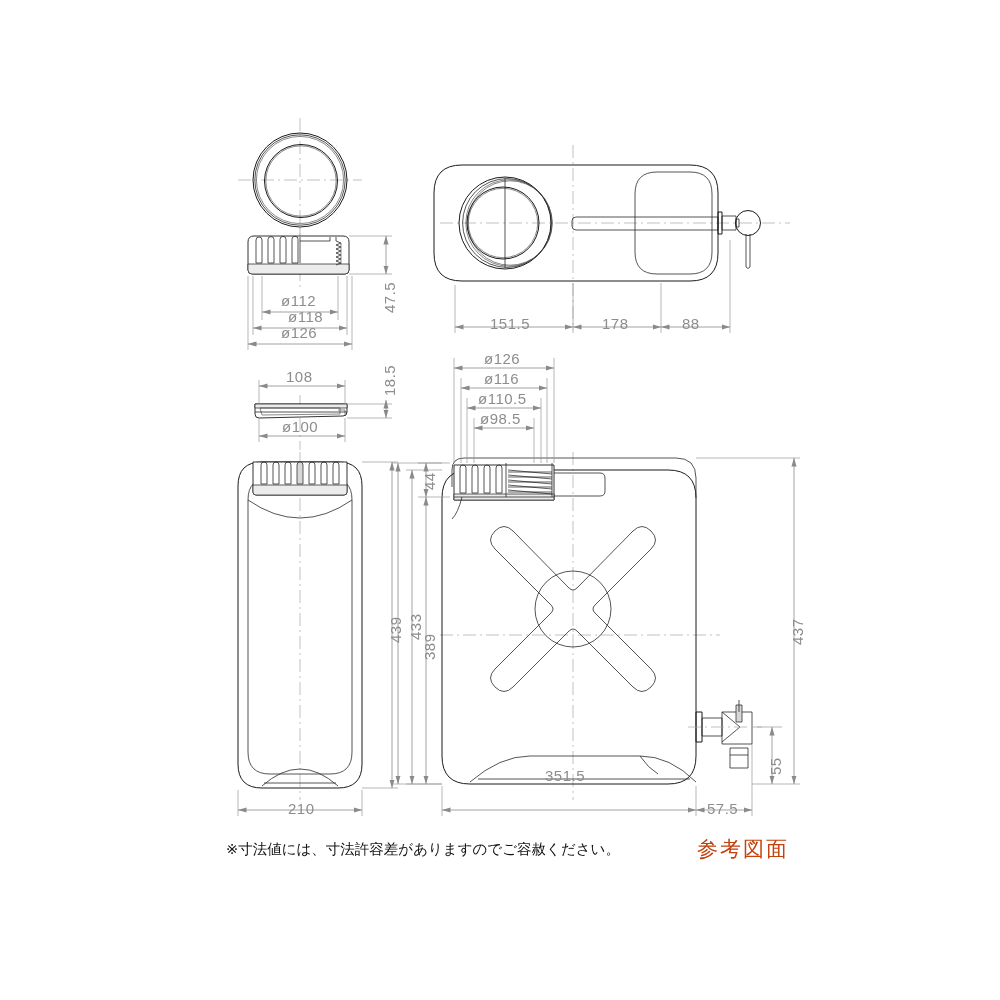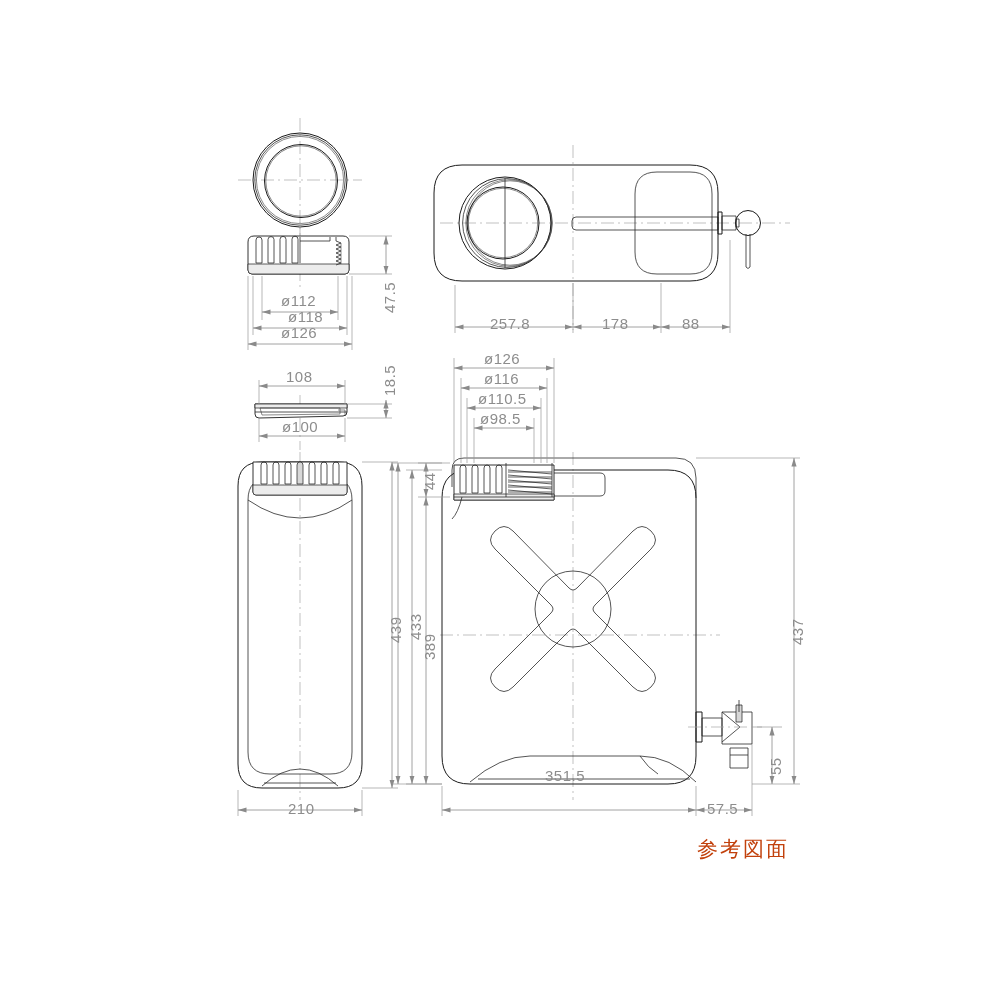"257.8" div.dimtext { text: 257.8 -> 151.5 }
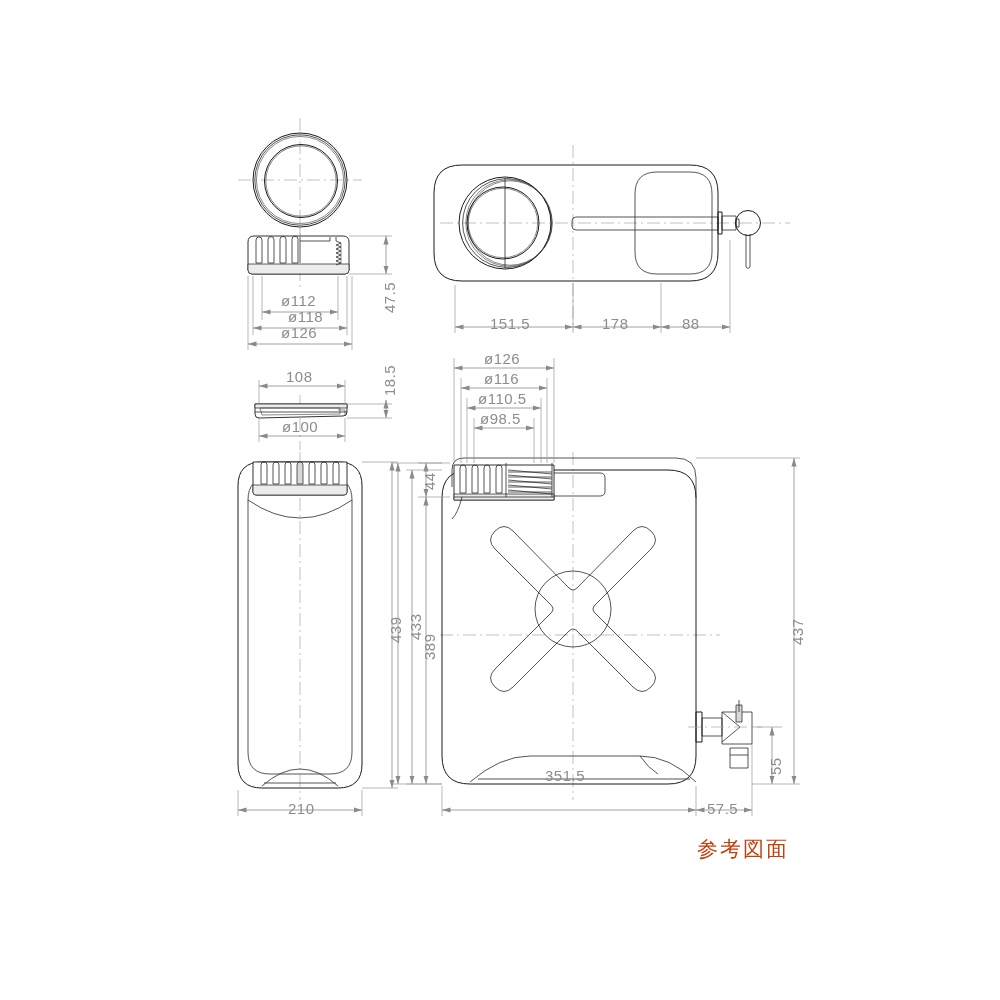"※寸法値には、寸法許容差がありますのでご容赦ください。" div.notetext { html: none -> <div>※寸法値には、寸法許容差がありますのでご容赦ください。</div> }
